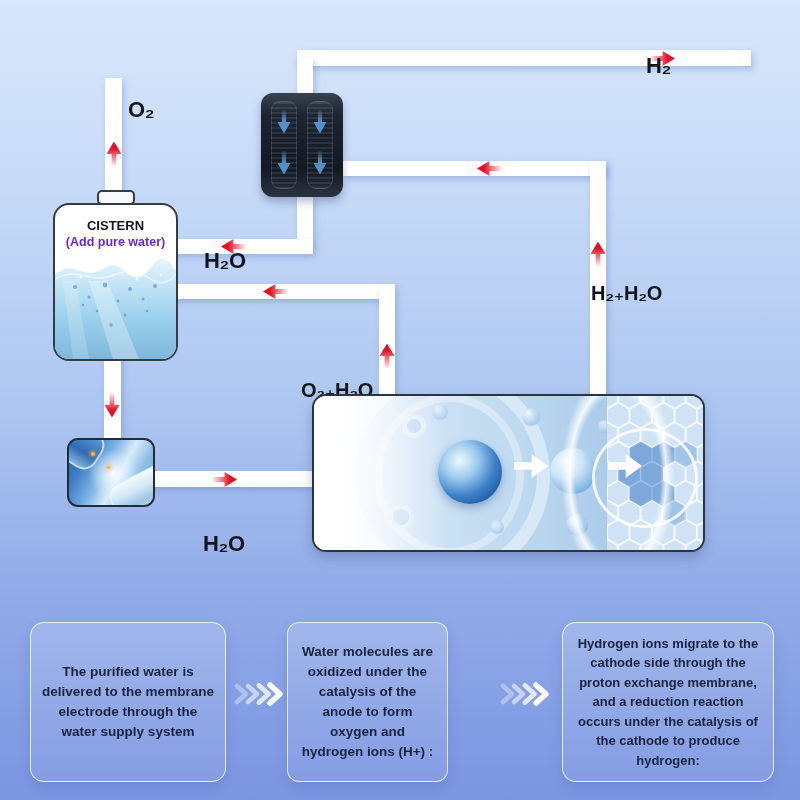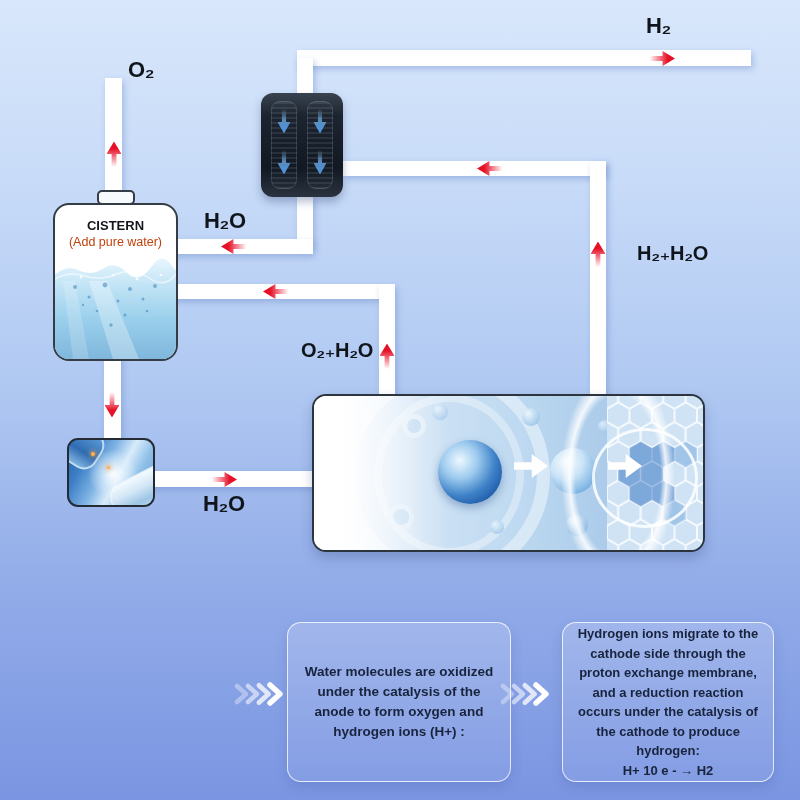"H₂" .lbl { margin-top: none -> 40px }
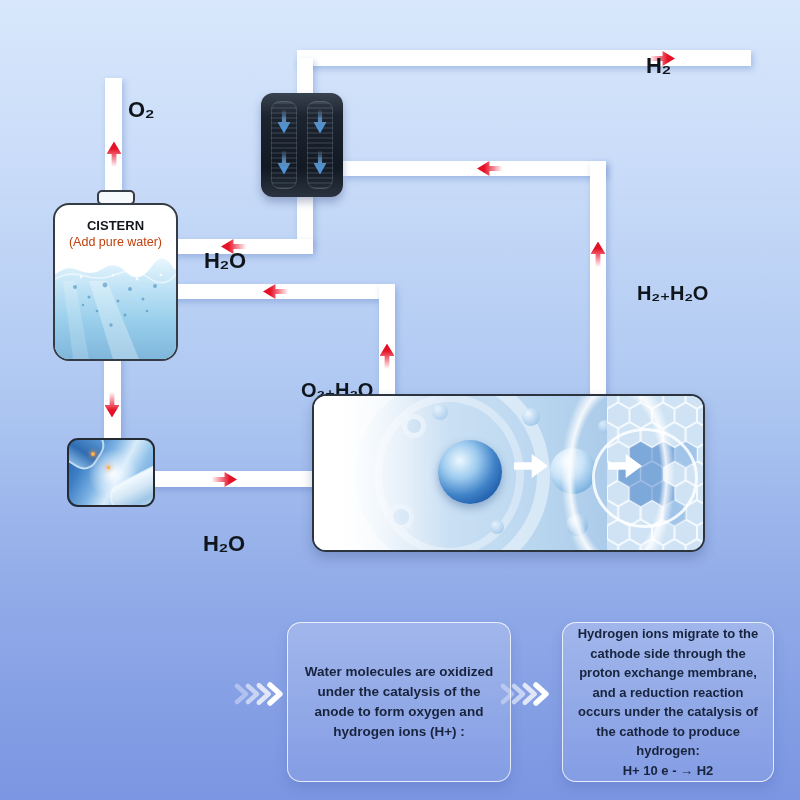"(Add pure water)" .cis-sub { color: #c2410c -> #6d28d9; font-weight: 400 -> 700 }
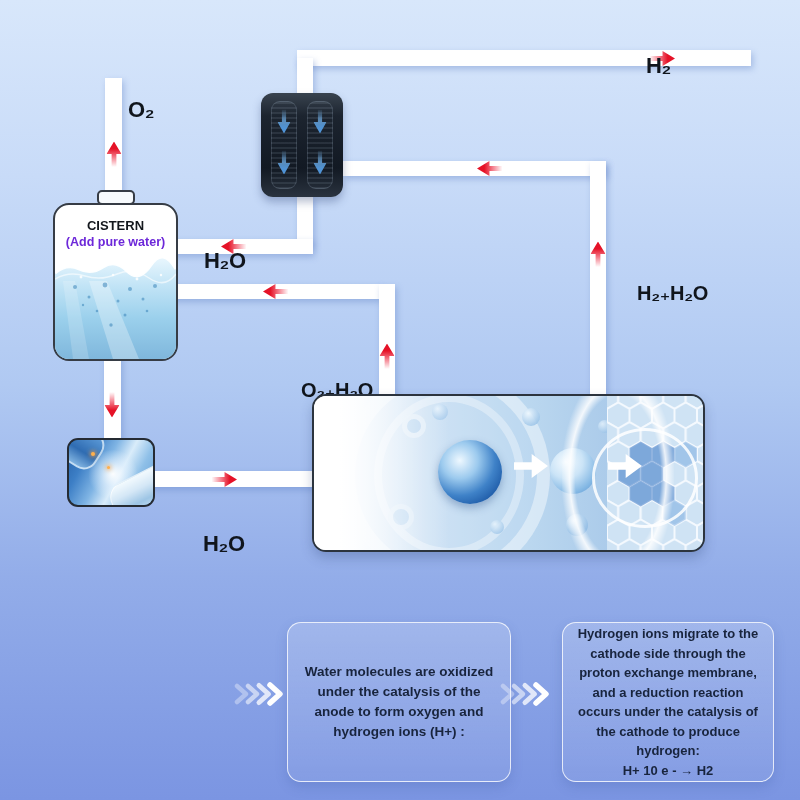"H₂₊H₂O" div.lbl { left: 637px -> 591px }
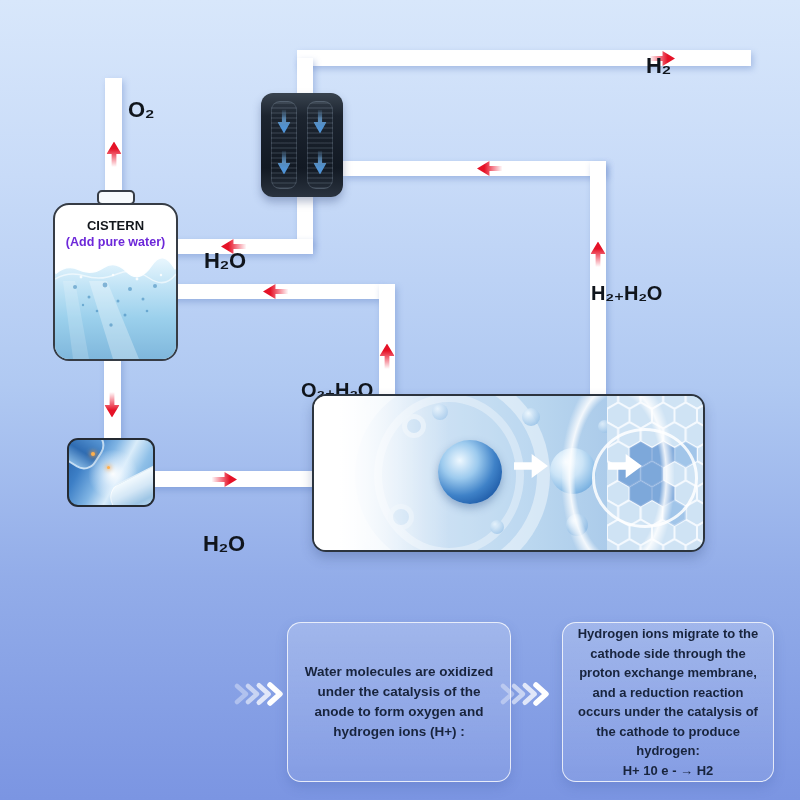"Water molecules are oxidized under" div.step-box { border-radius: none -> 12px; width: 224px -> 161px }
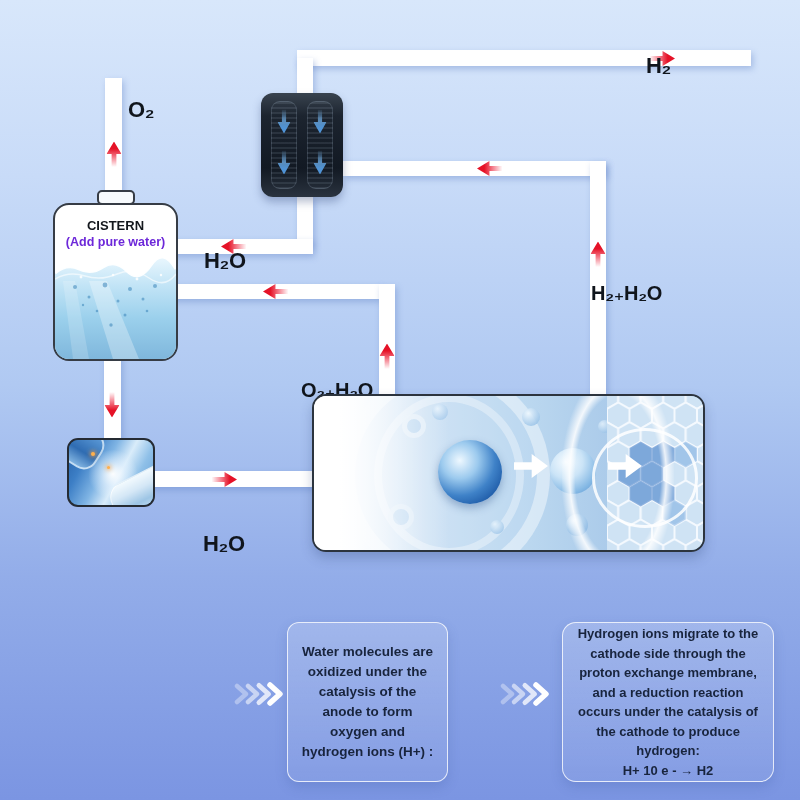"The purified water is delivered" div.step-box { html: none -> <div> <div>The purified water is delivered to the membrane electrode through the water supply system</div> </div> }
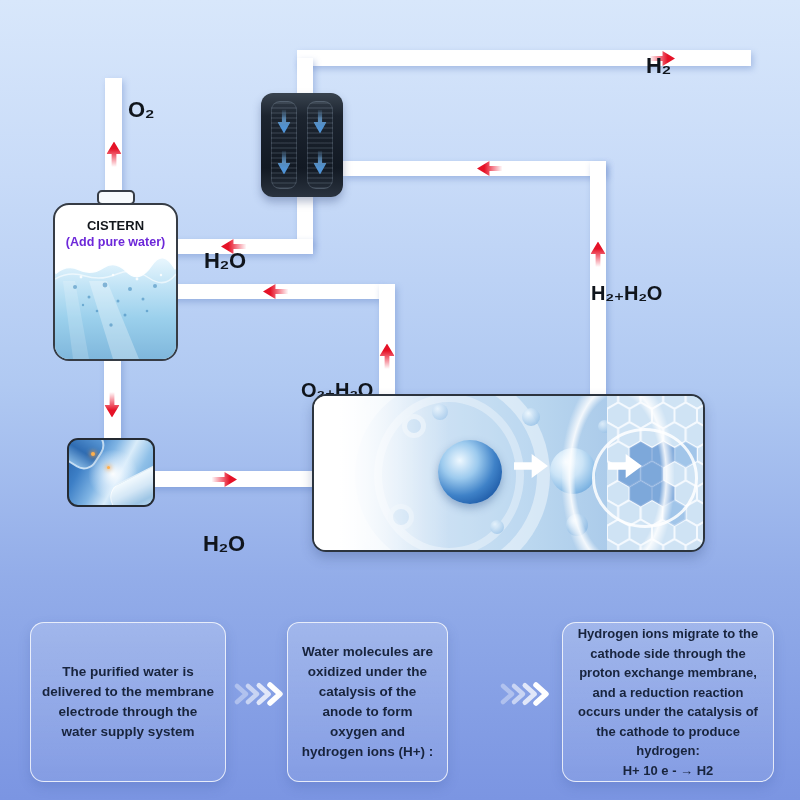"H+ 10 e - →" div { html: <div>H+ 10 e - → H2</div> -> none }
